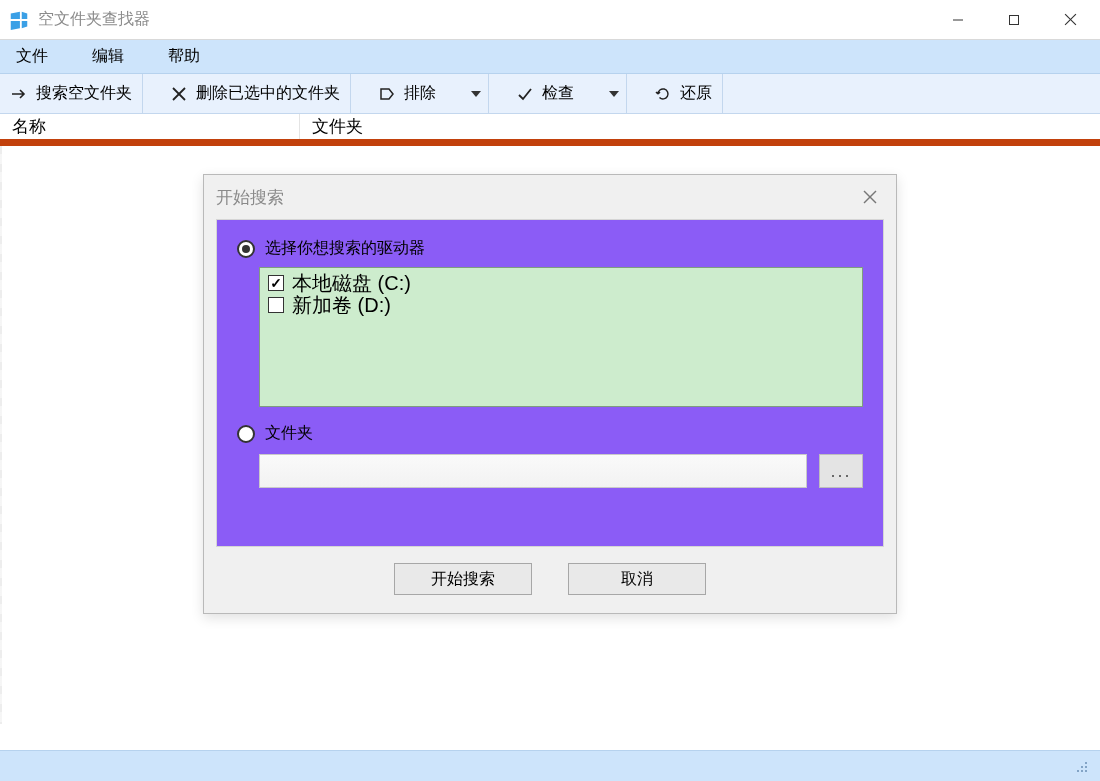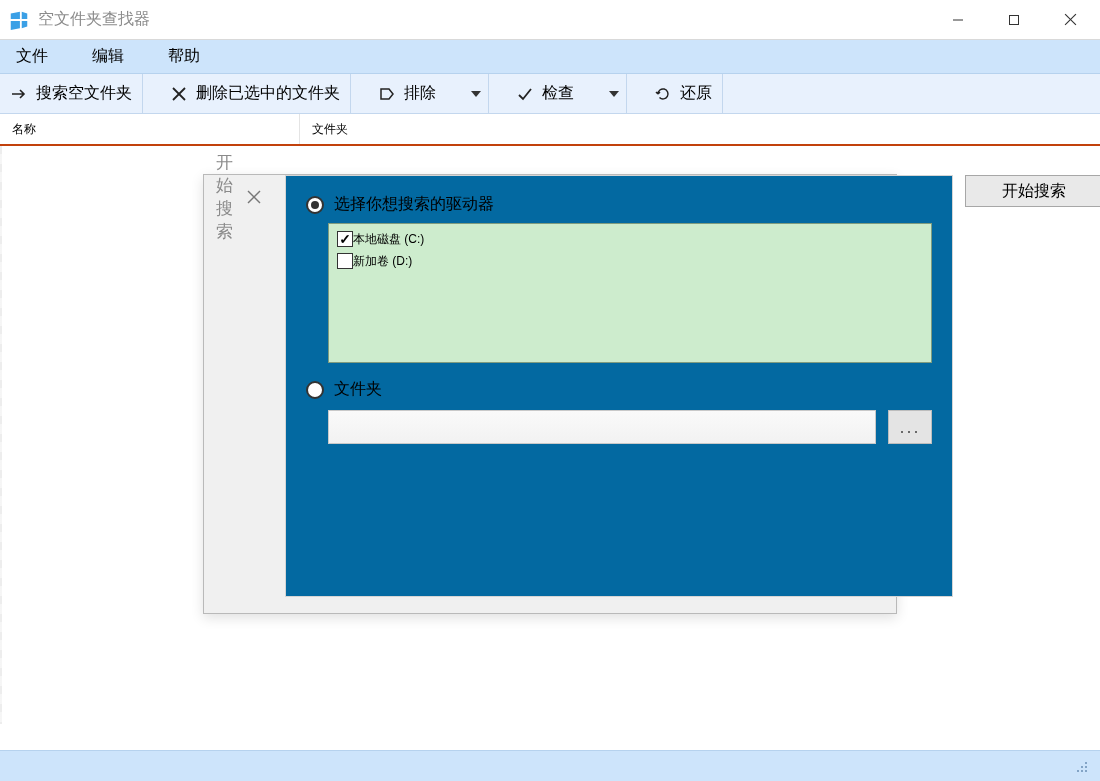"名称" .header-row { border-bottom: 2px solid #c2410c -> 7px solid #c2410c; font-size: 12px -> 17px }
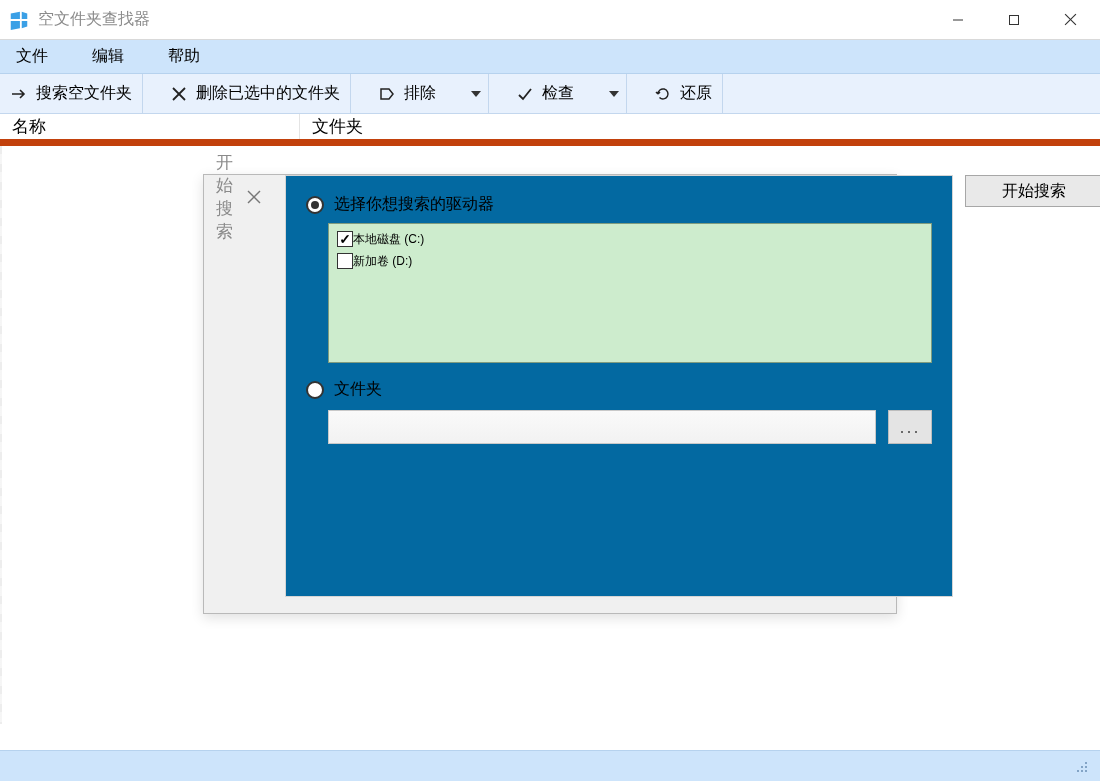"开始搜索" .dialog { flex-direction: row -> column }
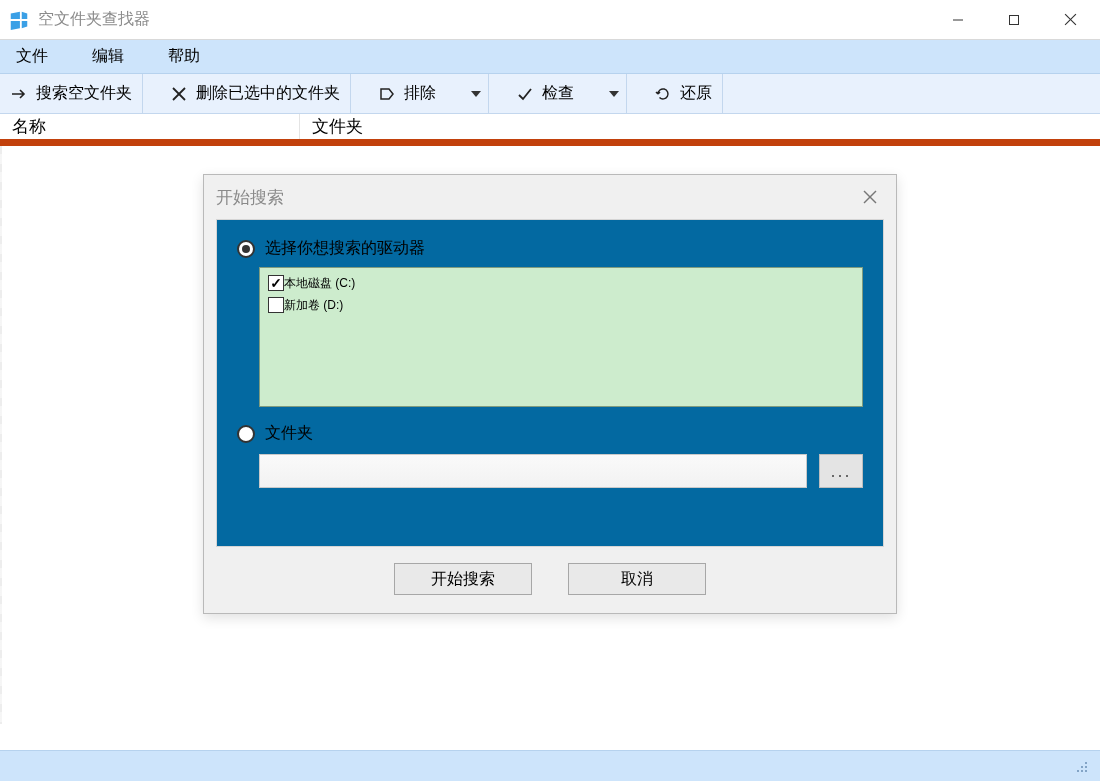"选择你想搜索的驱动器" .dlg-body { background: #0369a1 -> #8b5cf6 }
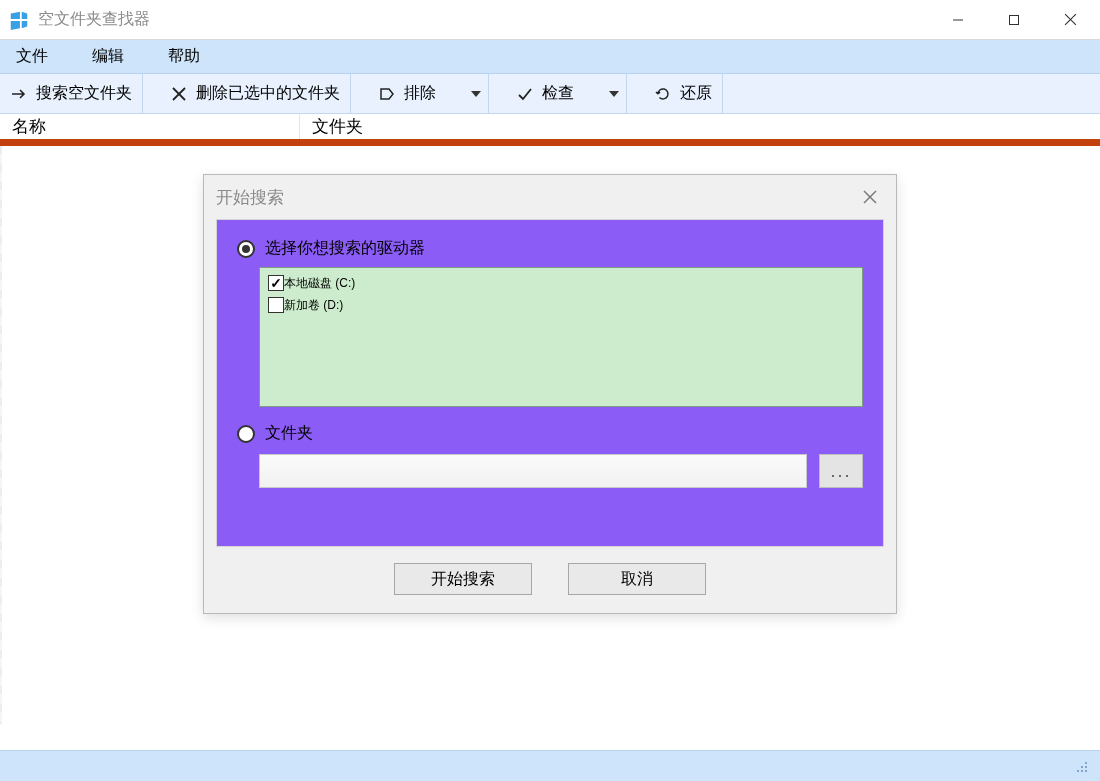"本地磁盘 (C:)" .drive-item { font-size: 12px -> 20px; gap: none -> 8px }
